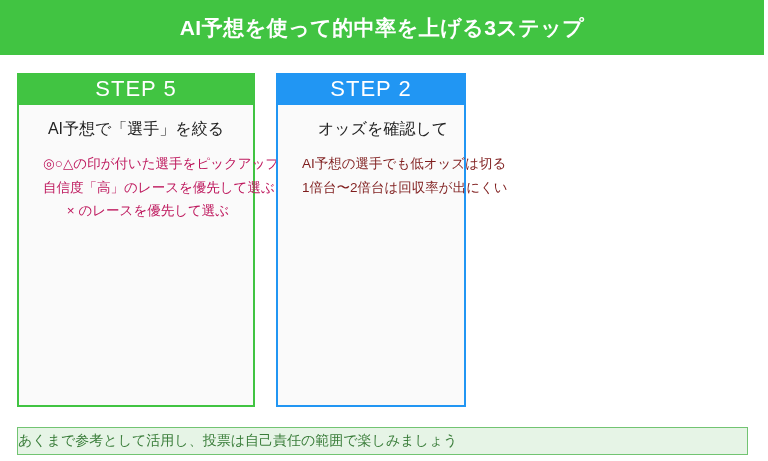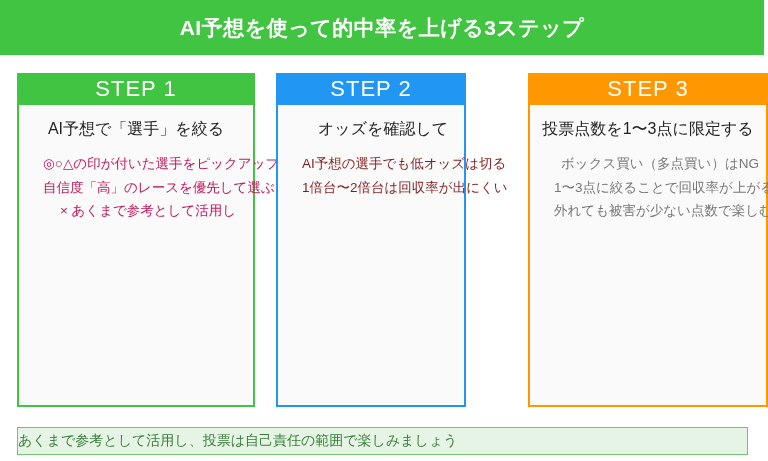"STEP 1" span.card-head-label { text: 1 -> 5 }
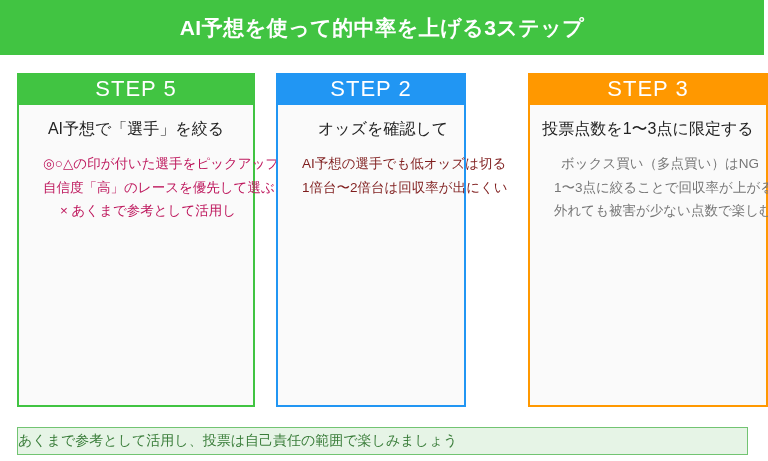"STEP 3" div.card { html: <div> <div> <span>STEP 3</span> </div> <div>投票点数を1〜3点に限定する</div> <div> <span>ボックス買い（多点買い）はNG</span> <span>1〜3点に絞ることで回収率が上がる</span> <span>外れても被害が少ない点数で楽しむ</span> </div> </div> -> none }
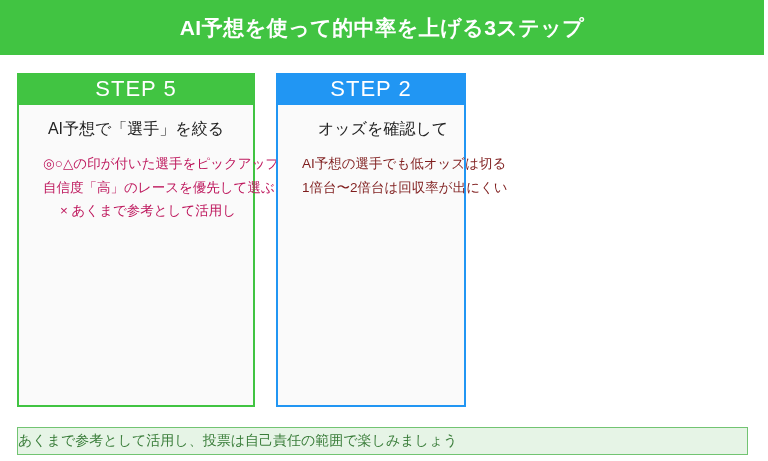"× あくまで参考として活用し" span.body-line { text: あくまで参考として活用し -> のレースを優先して選ぶ }
